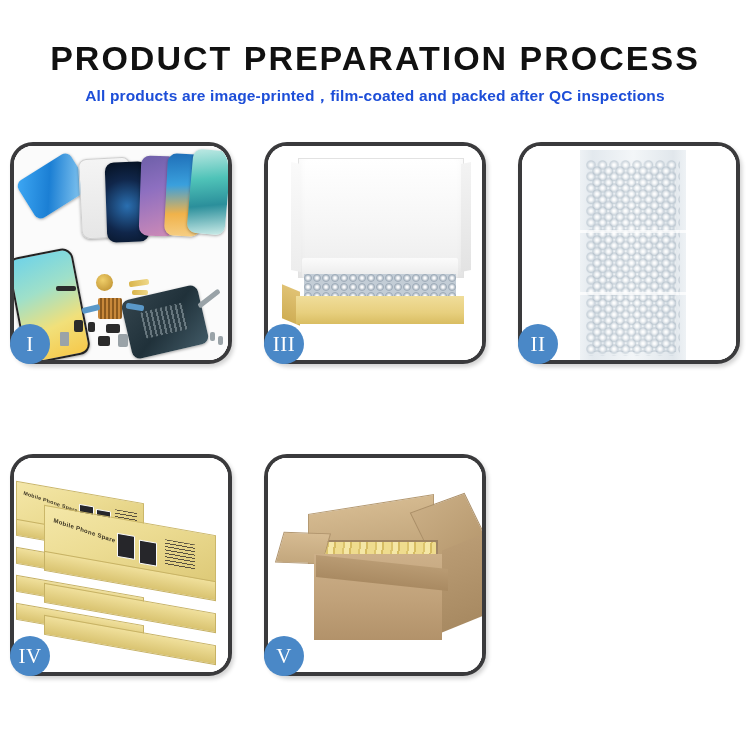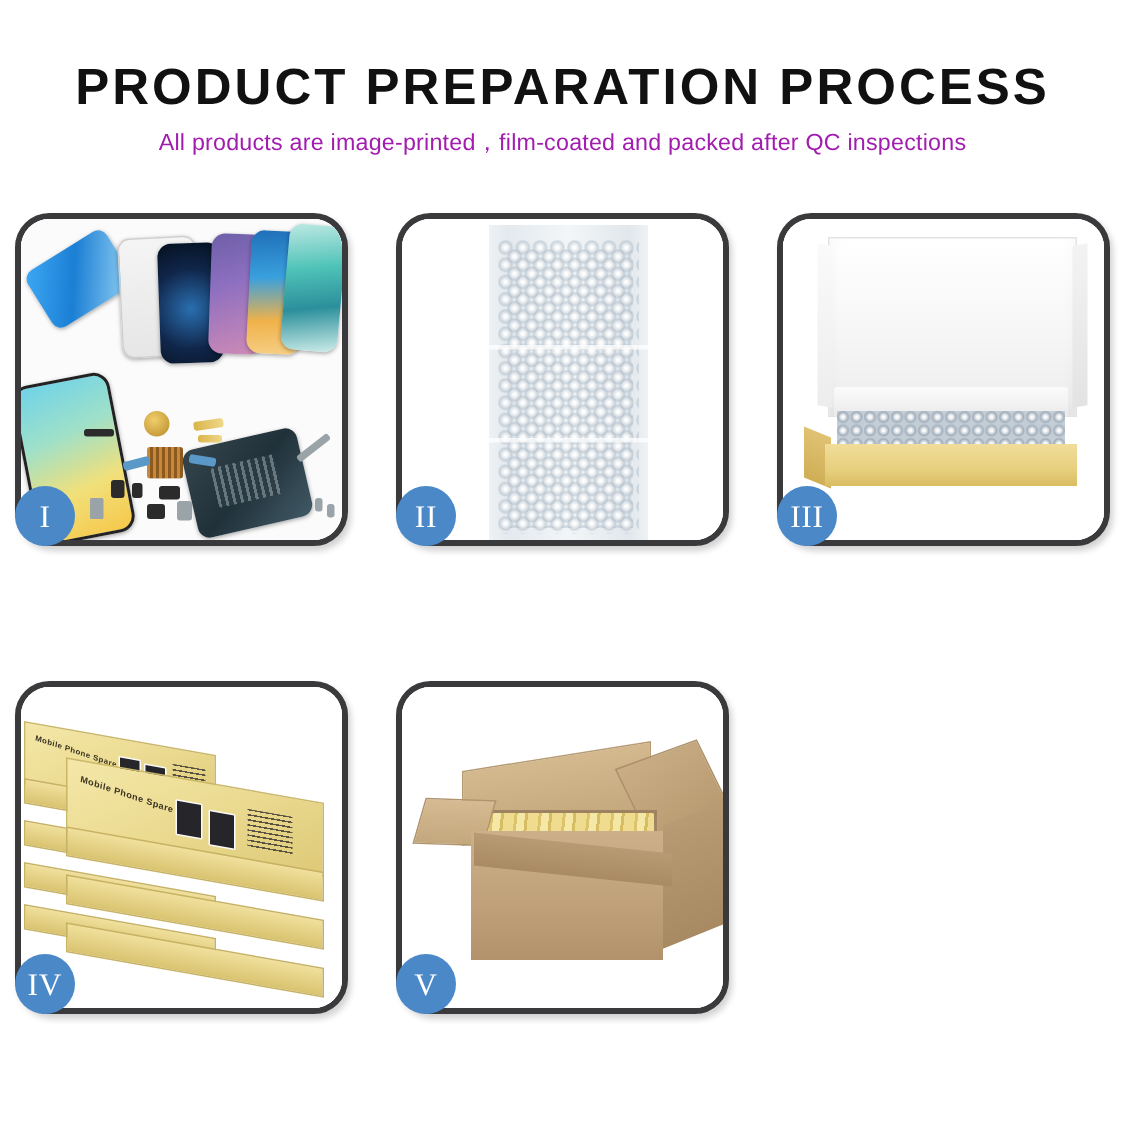"All products are" .subtitle { color: #a21caf -> #1d4ed8; font-weight: none -> bold }
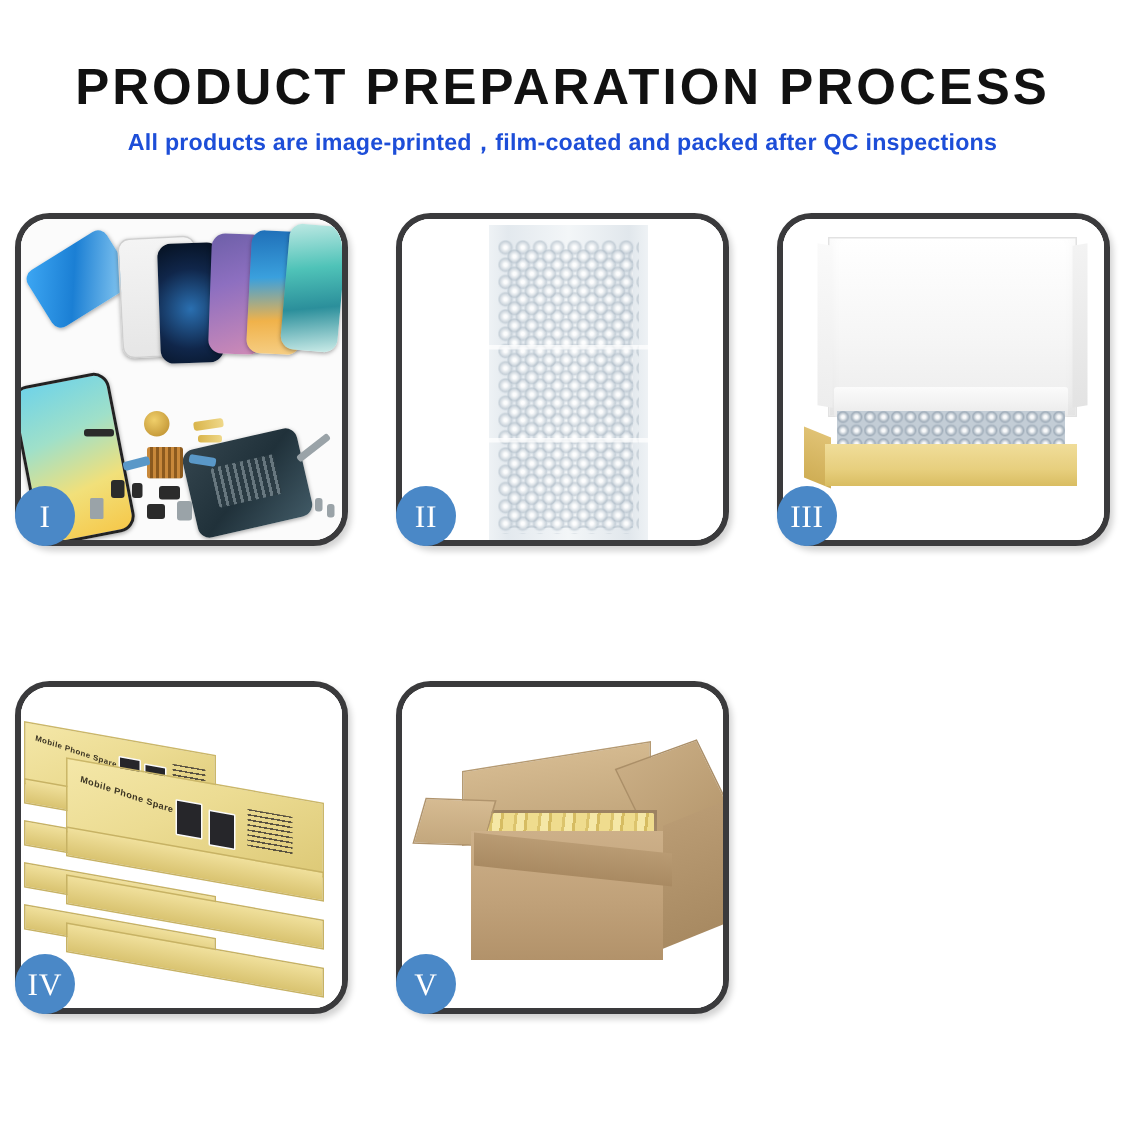"II" div.card { order: before "III" -> after "III" }
